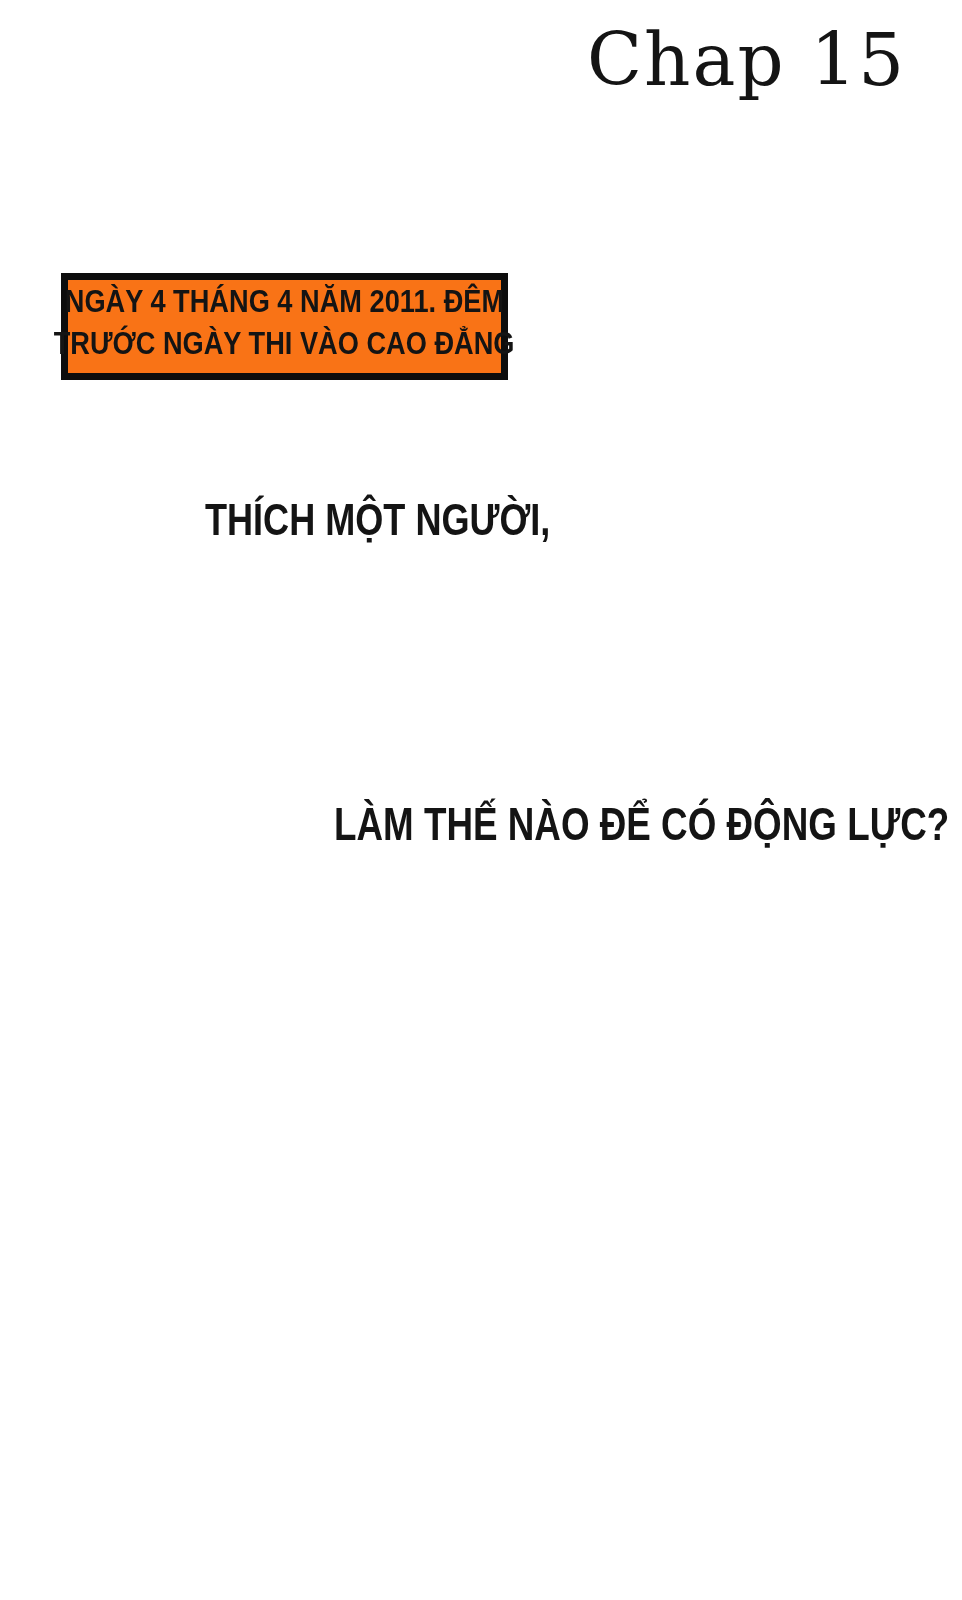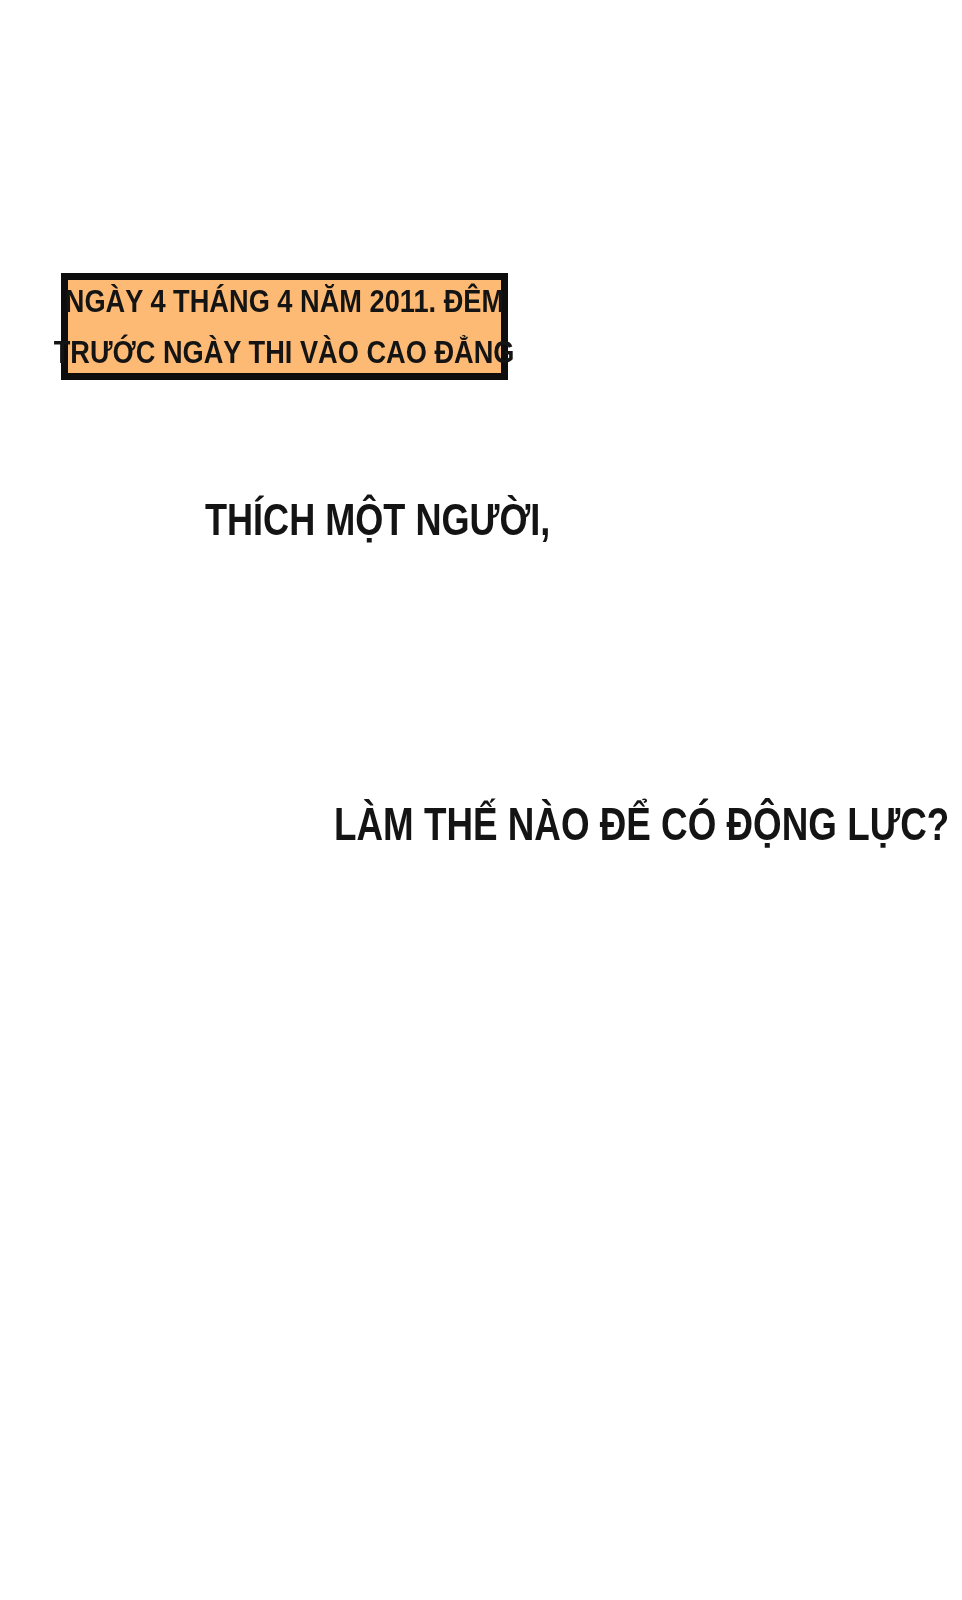"Chap 15" div.chap-title { html: none -> <div>Chap 15</div> }
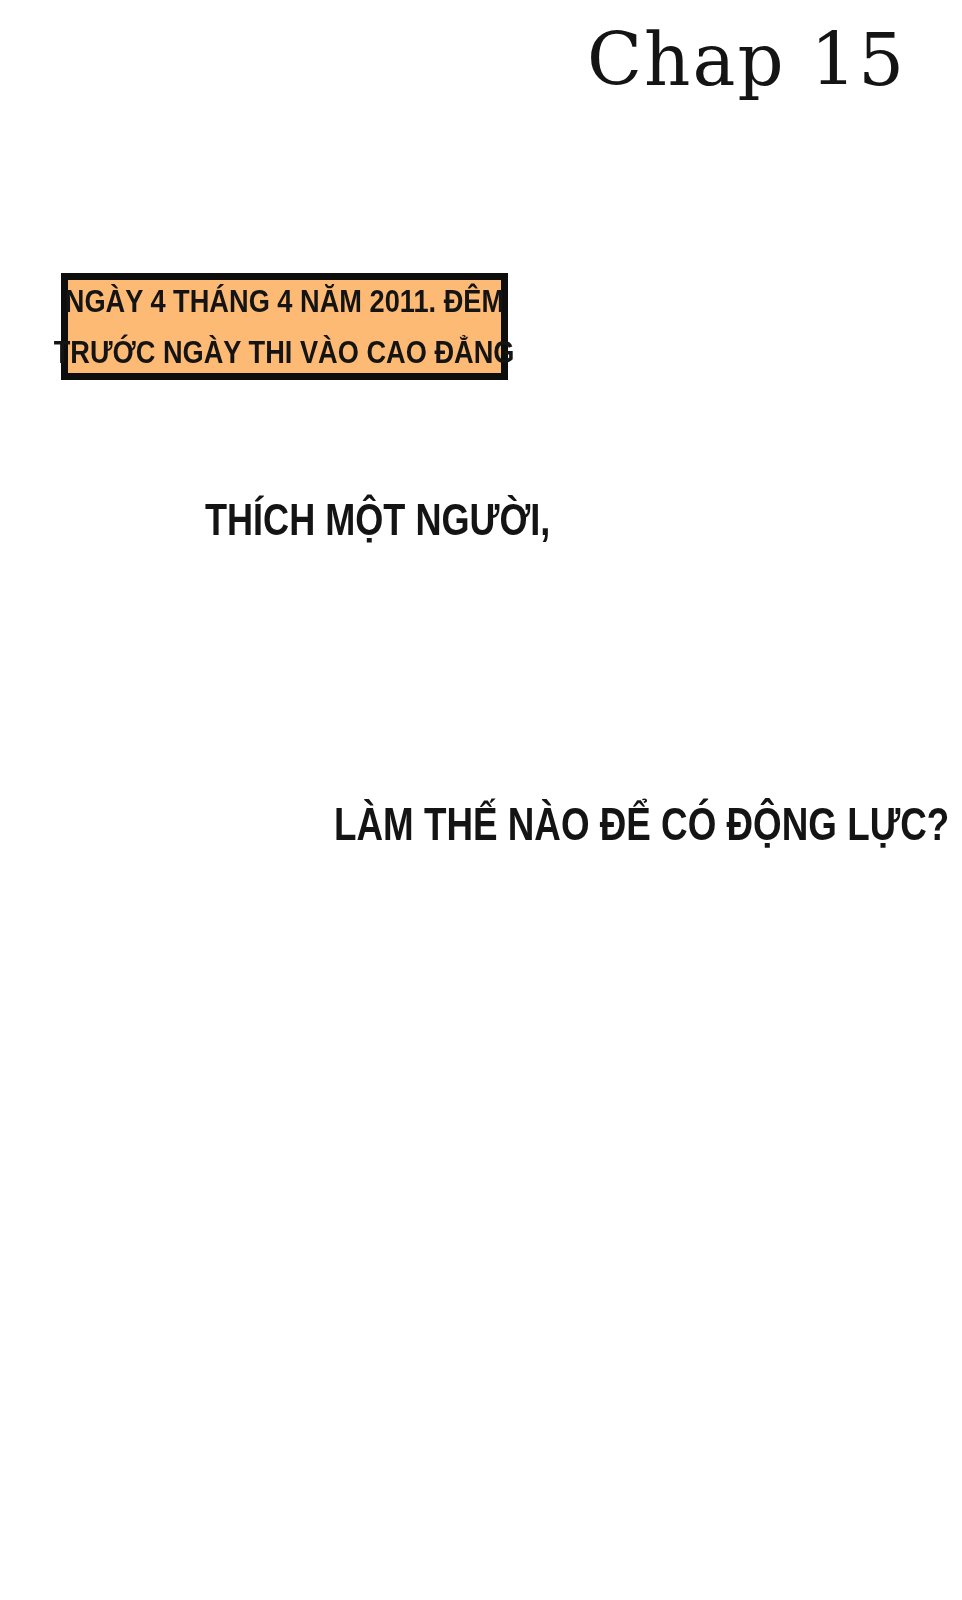"NGÀY 4 THÁNG 4 NĂM" .date-box { background: #fdba74 -> #f97316; justify-content: space-between -> flex-start }
